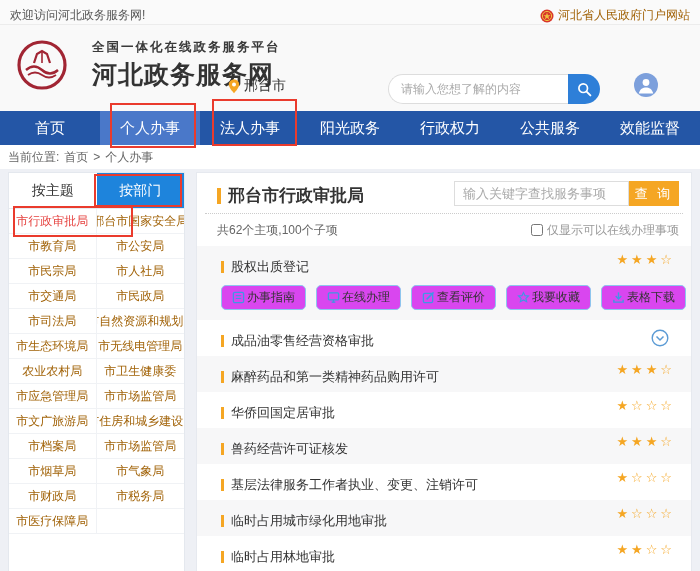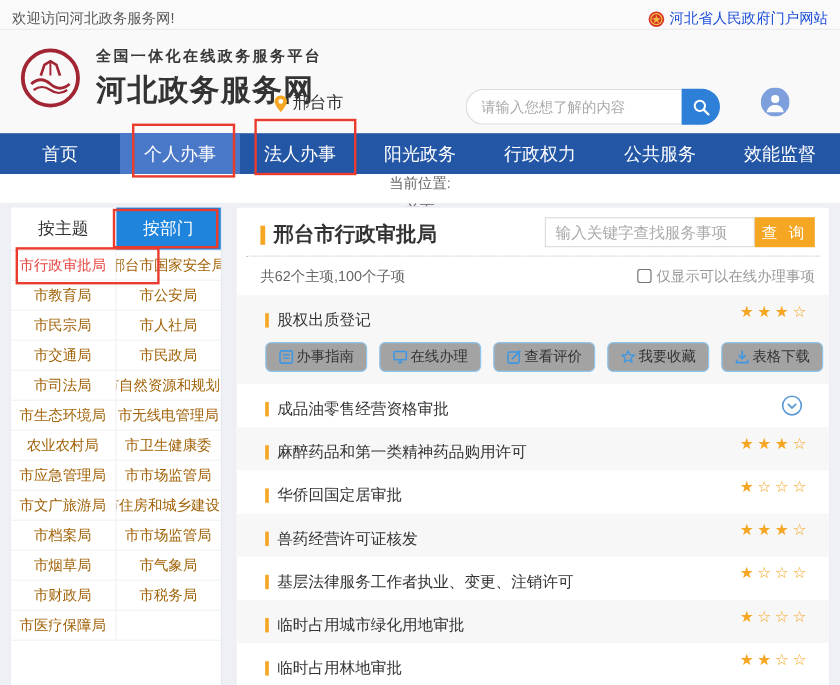"河北省人民政府门户网站" .topbar-right { color: #1d4ed8 -> #a16207 }
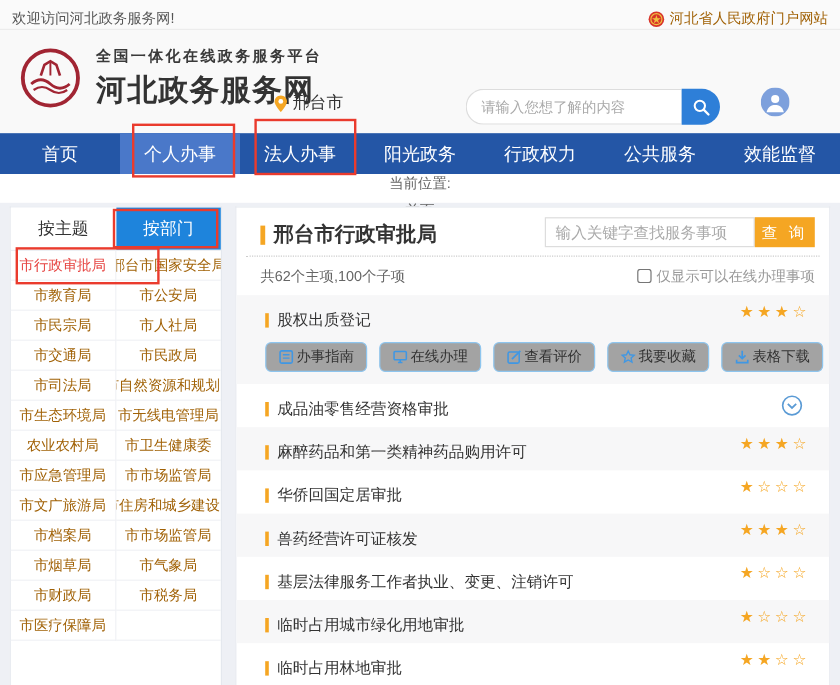"全国一体化在线政务服务平台" .logo { gap: 12px -> 24px }
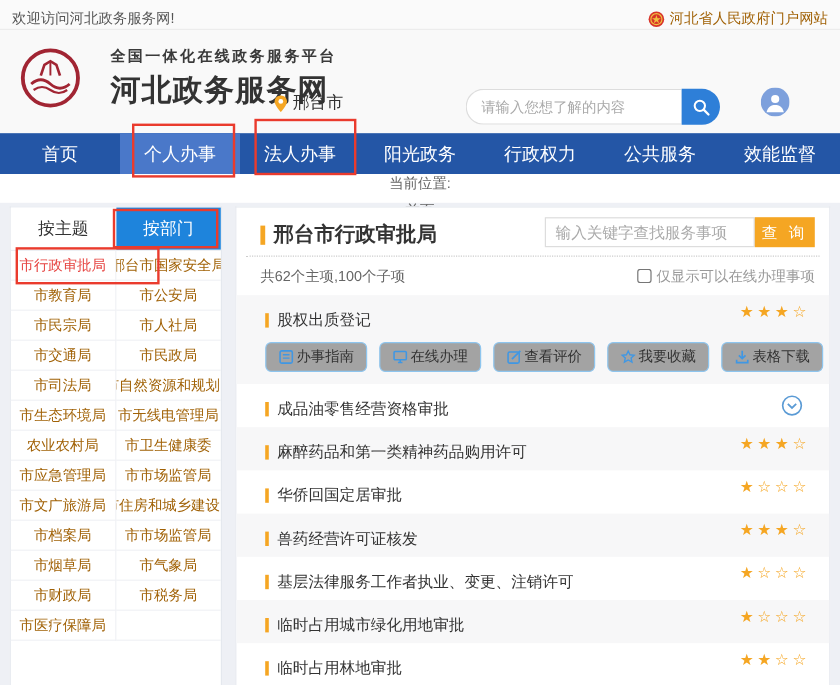"当前位置:" .crumb { flex-direction: column -> none }
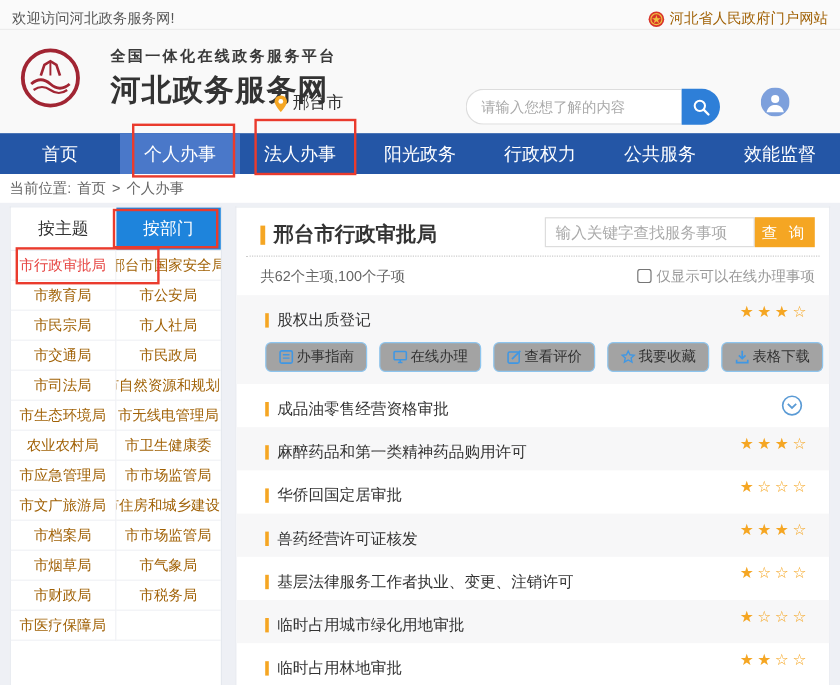"办事指南" .act { background: #a3a3a3 -> #d946ef }
